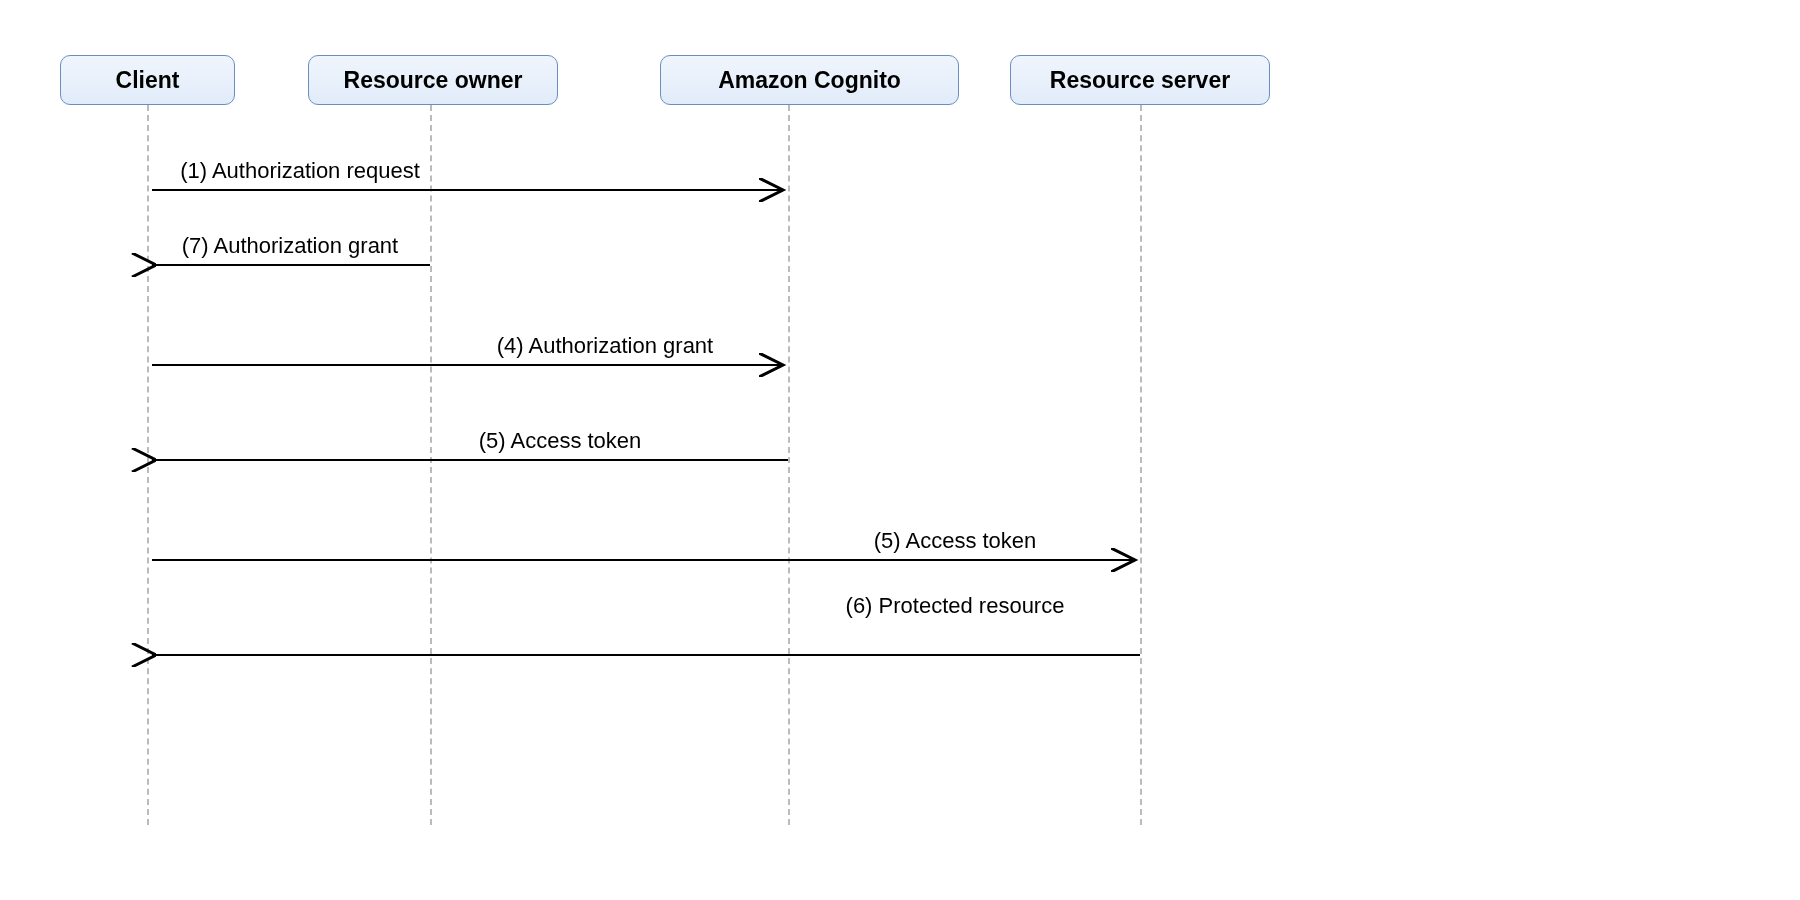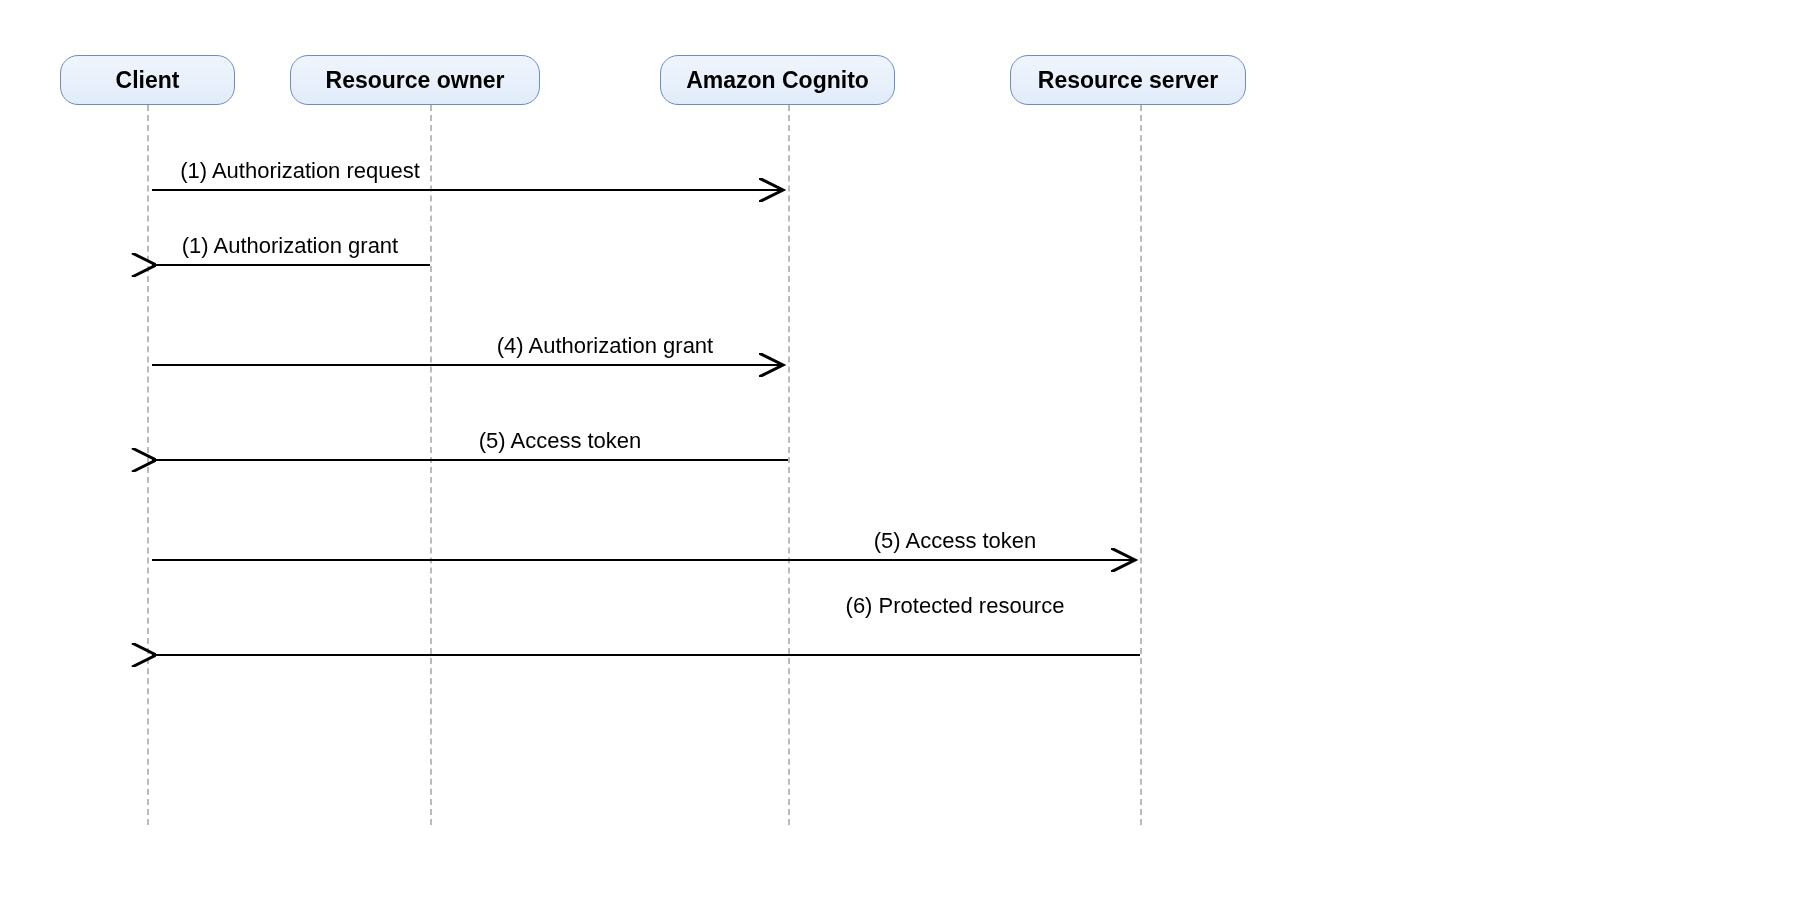"Client" .participant { border-radius: 18px -> 10px }
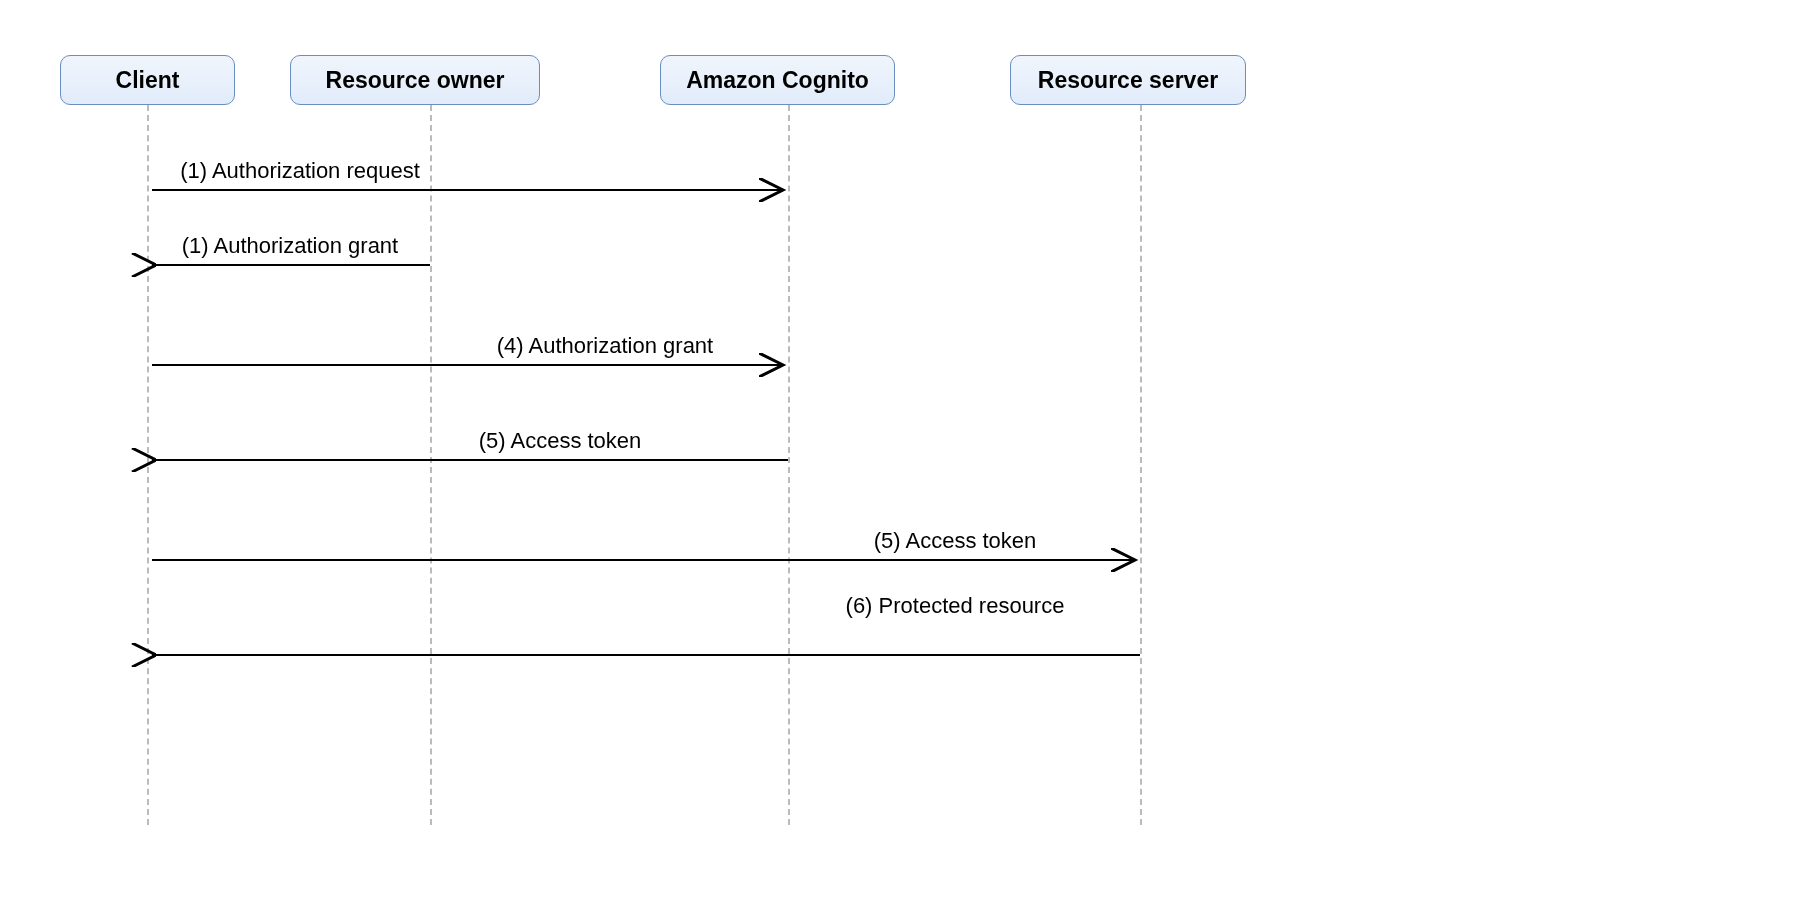"Resource owner" div.participant { left: 290px -> 308px }
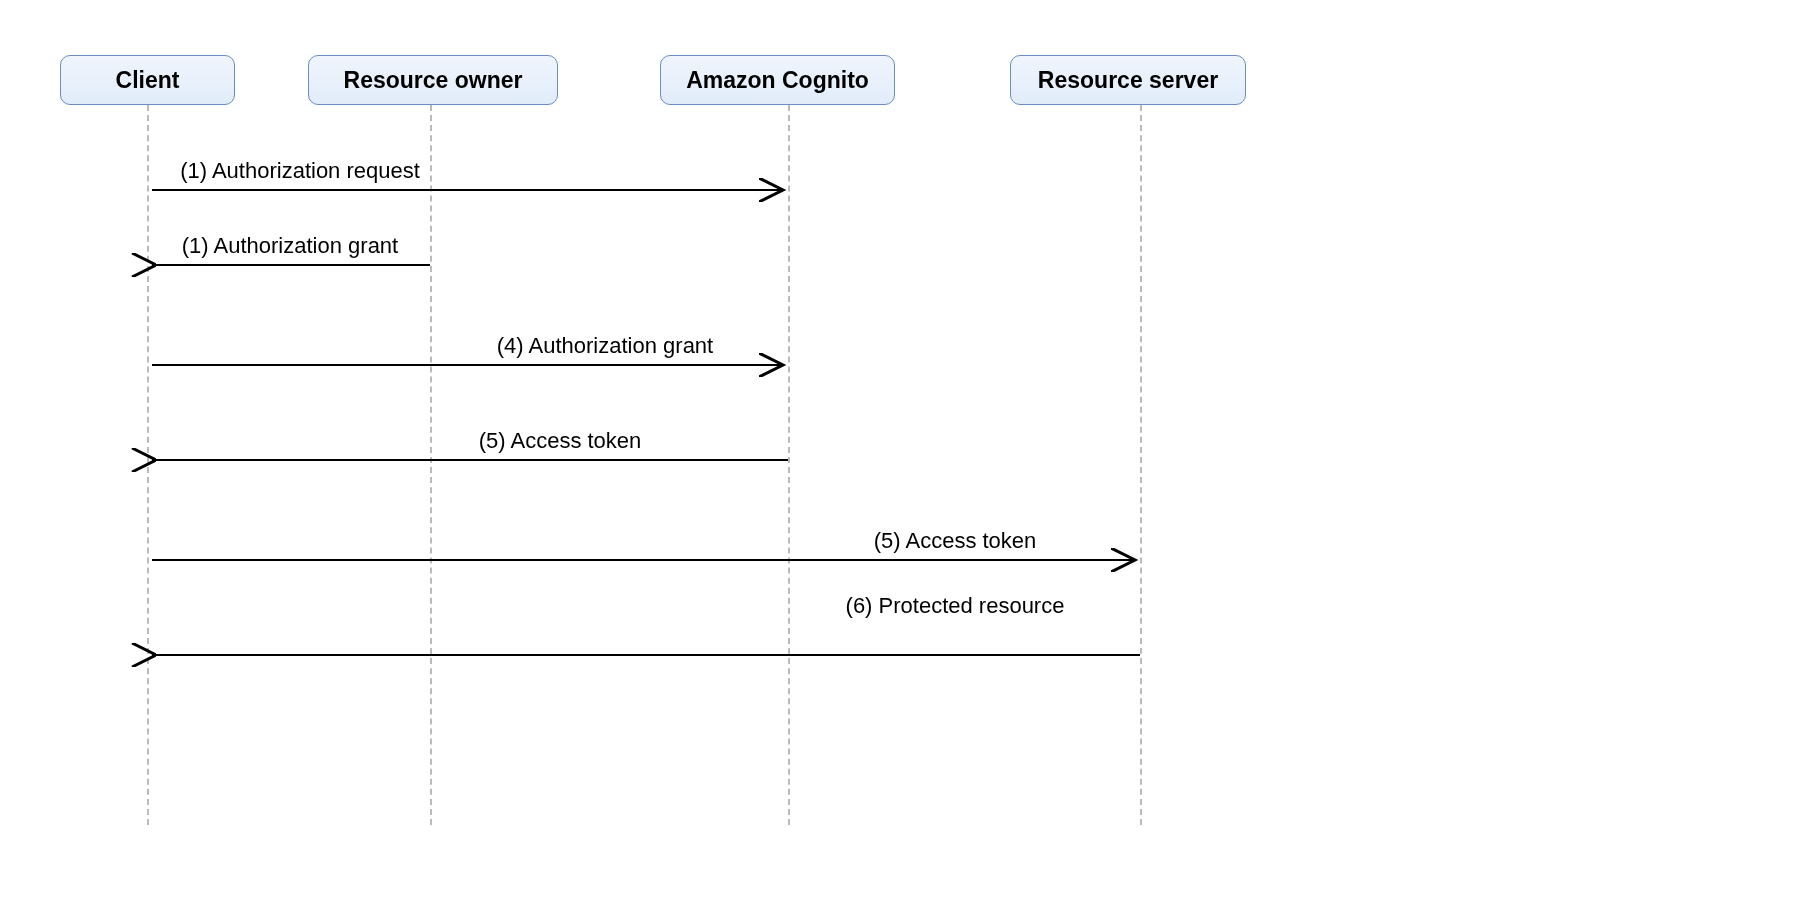"Amazon Cognito" div.participant { width: 235px -> 299px }
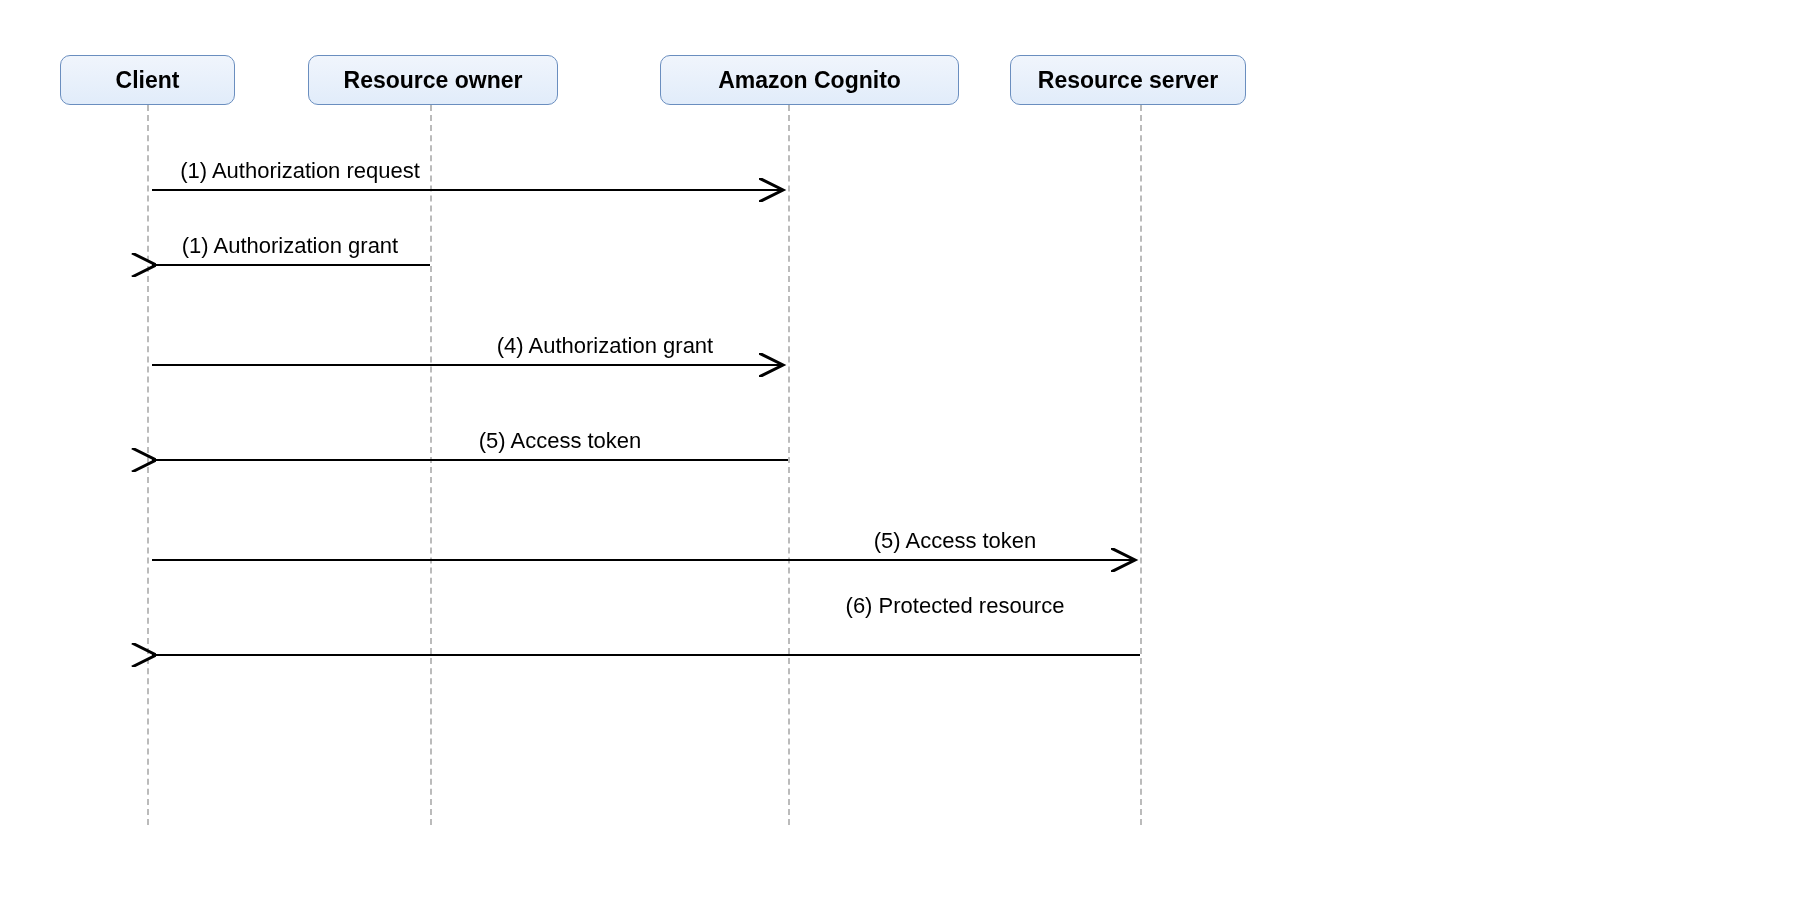"Resource server" div.participant { width: 236px -> 260px }
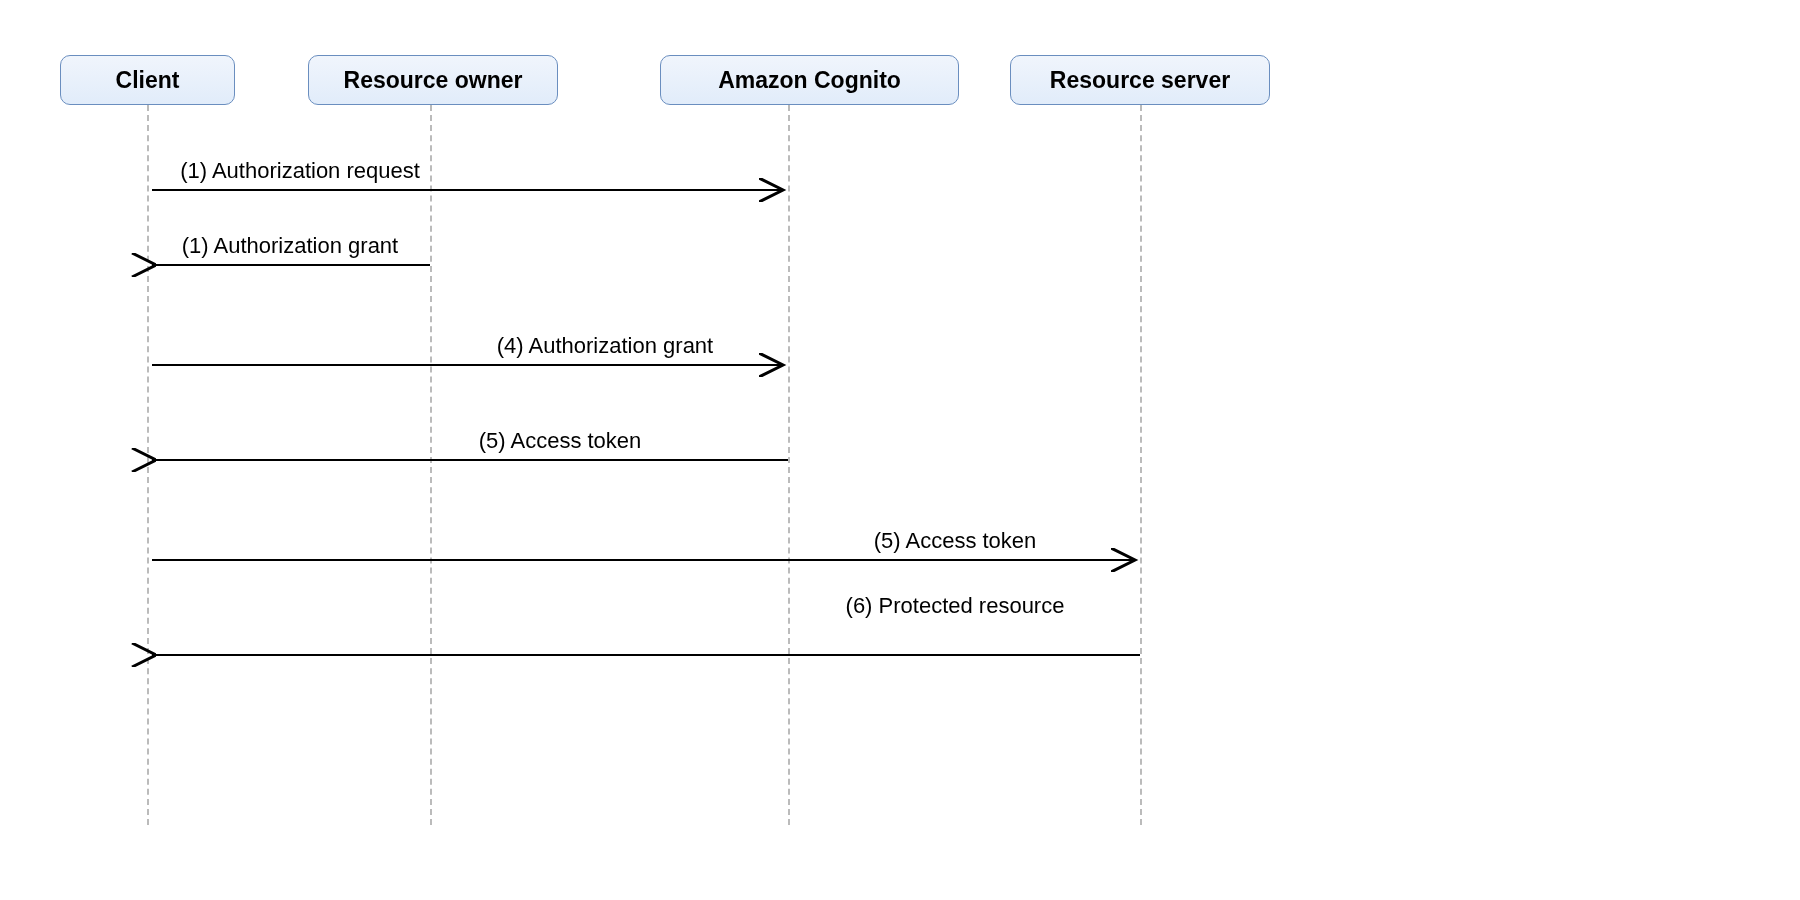"(1) Authorization grant" div.msg-label { text: 1 -> 7 }
